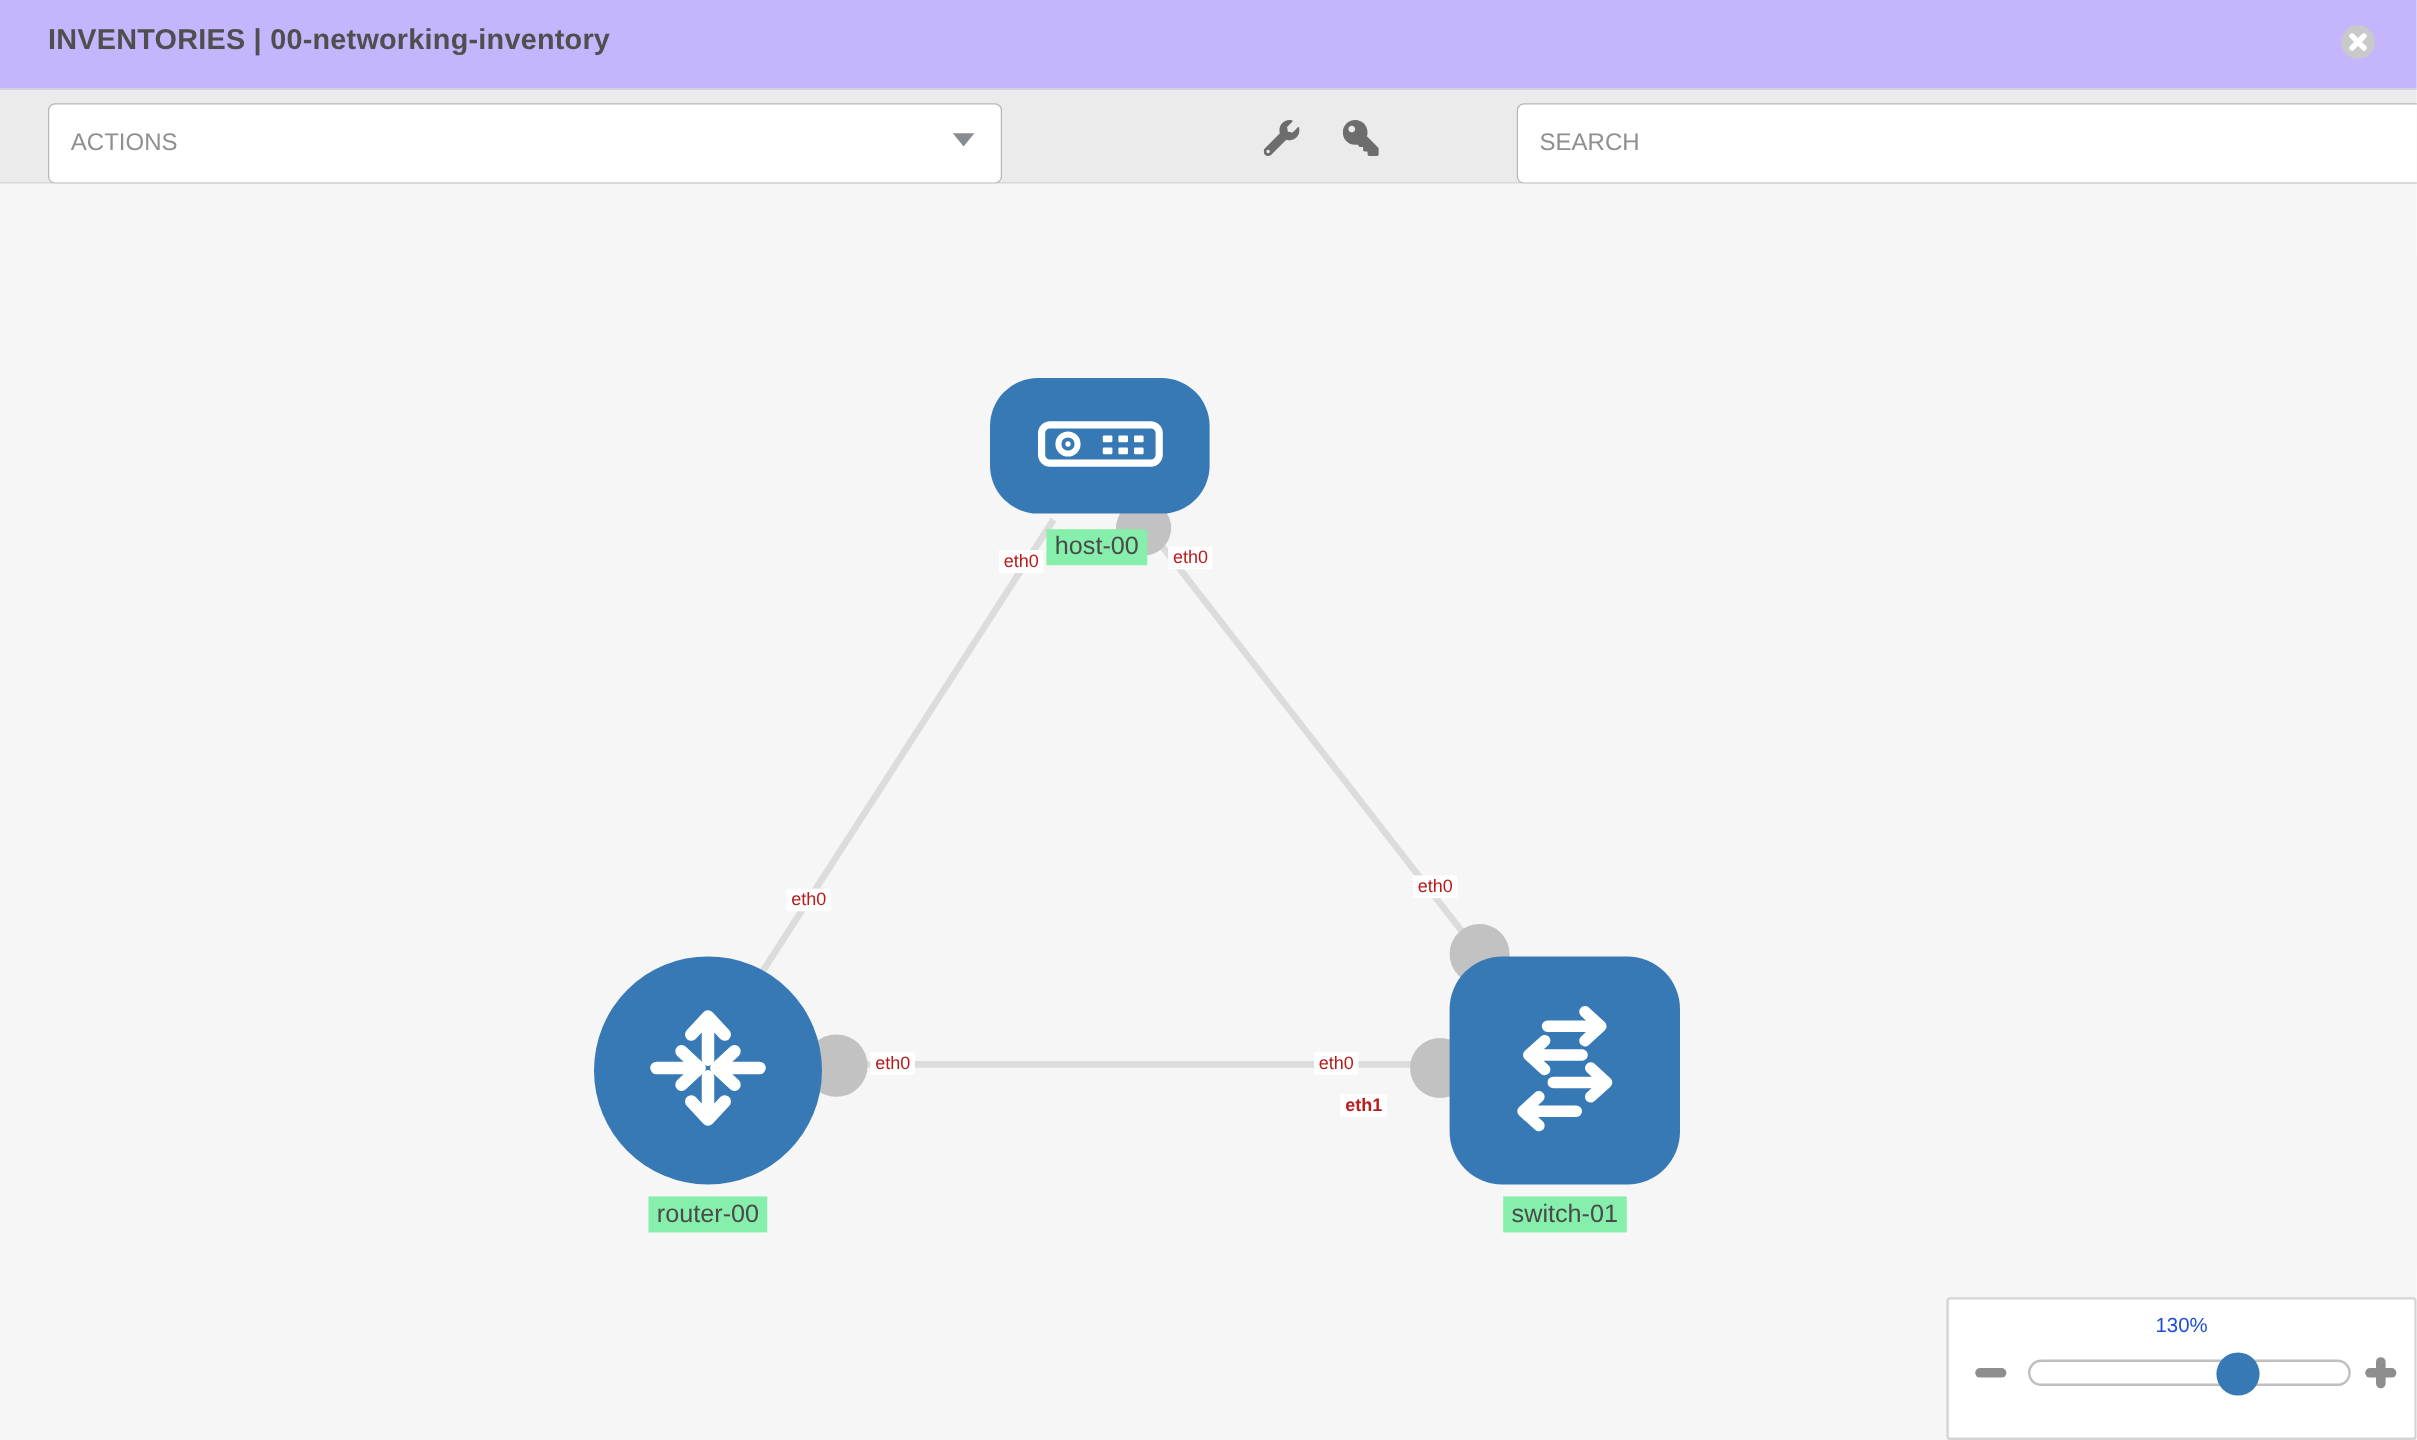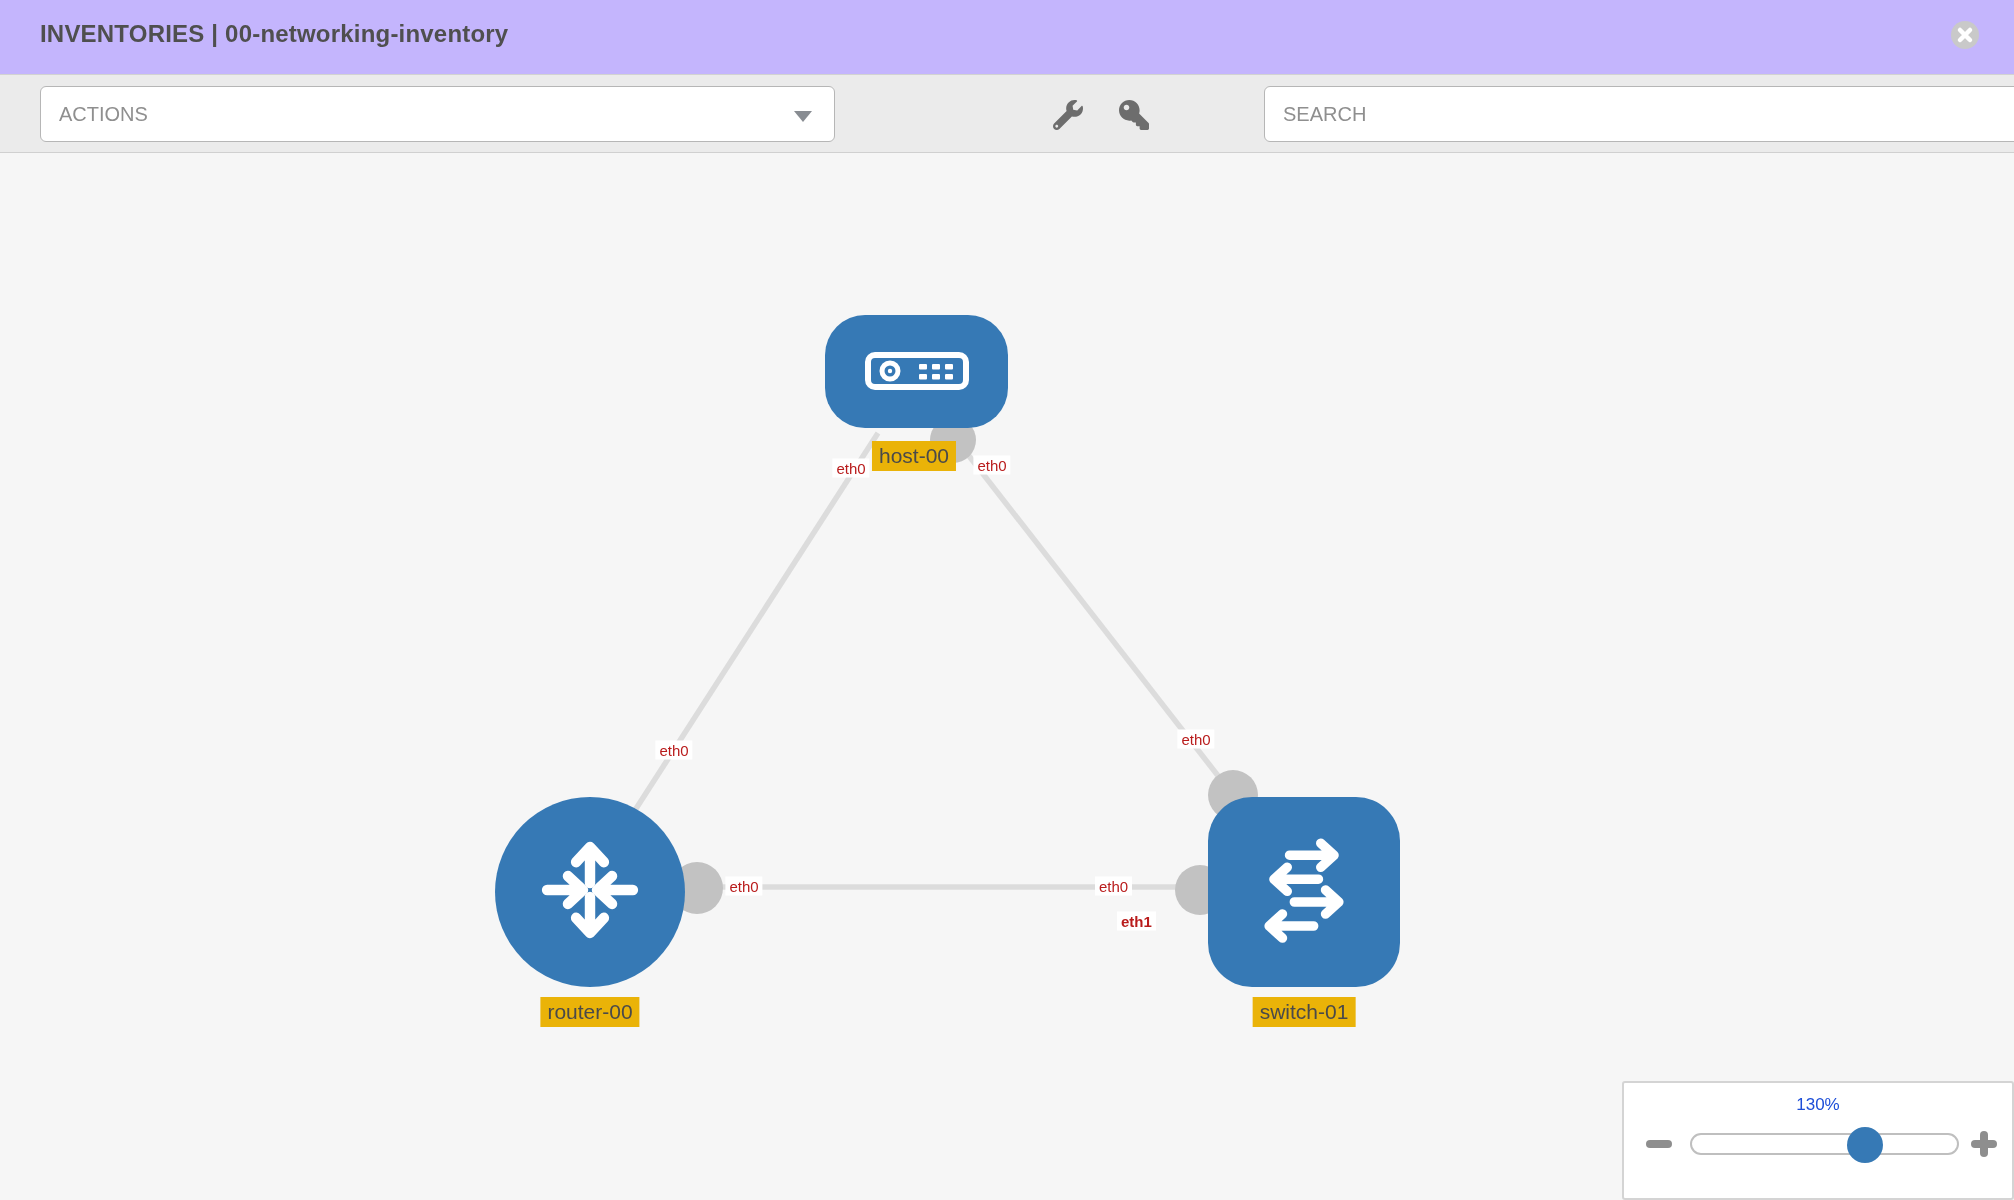"ACTIONS" .select-box { height: 56px -> 67px }
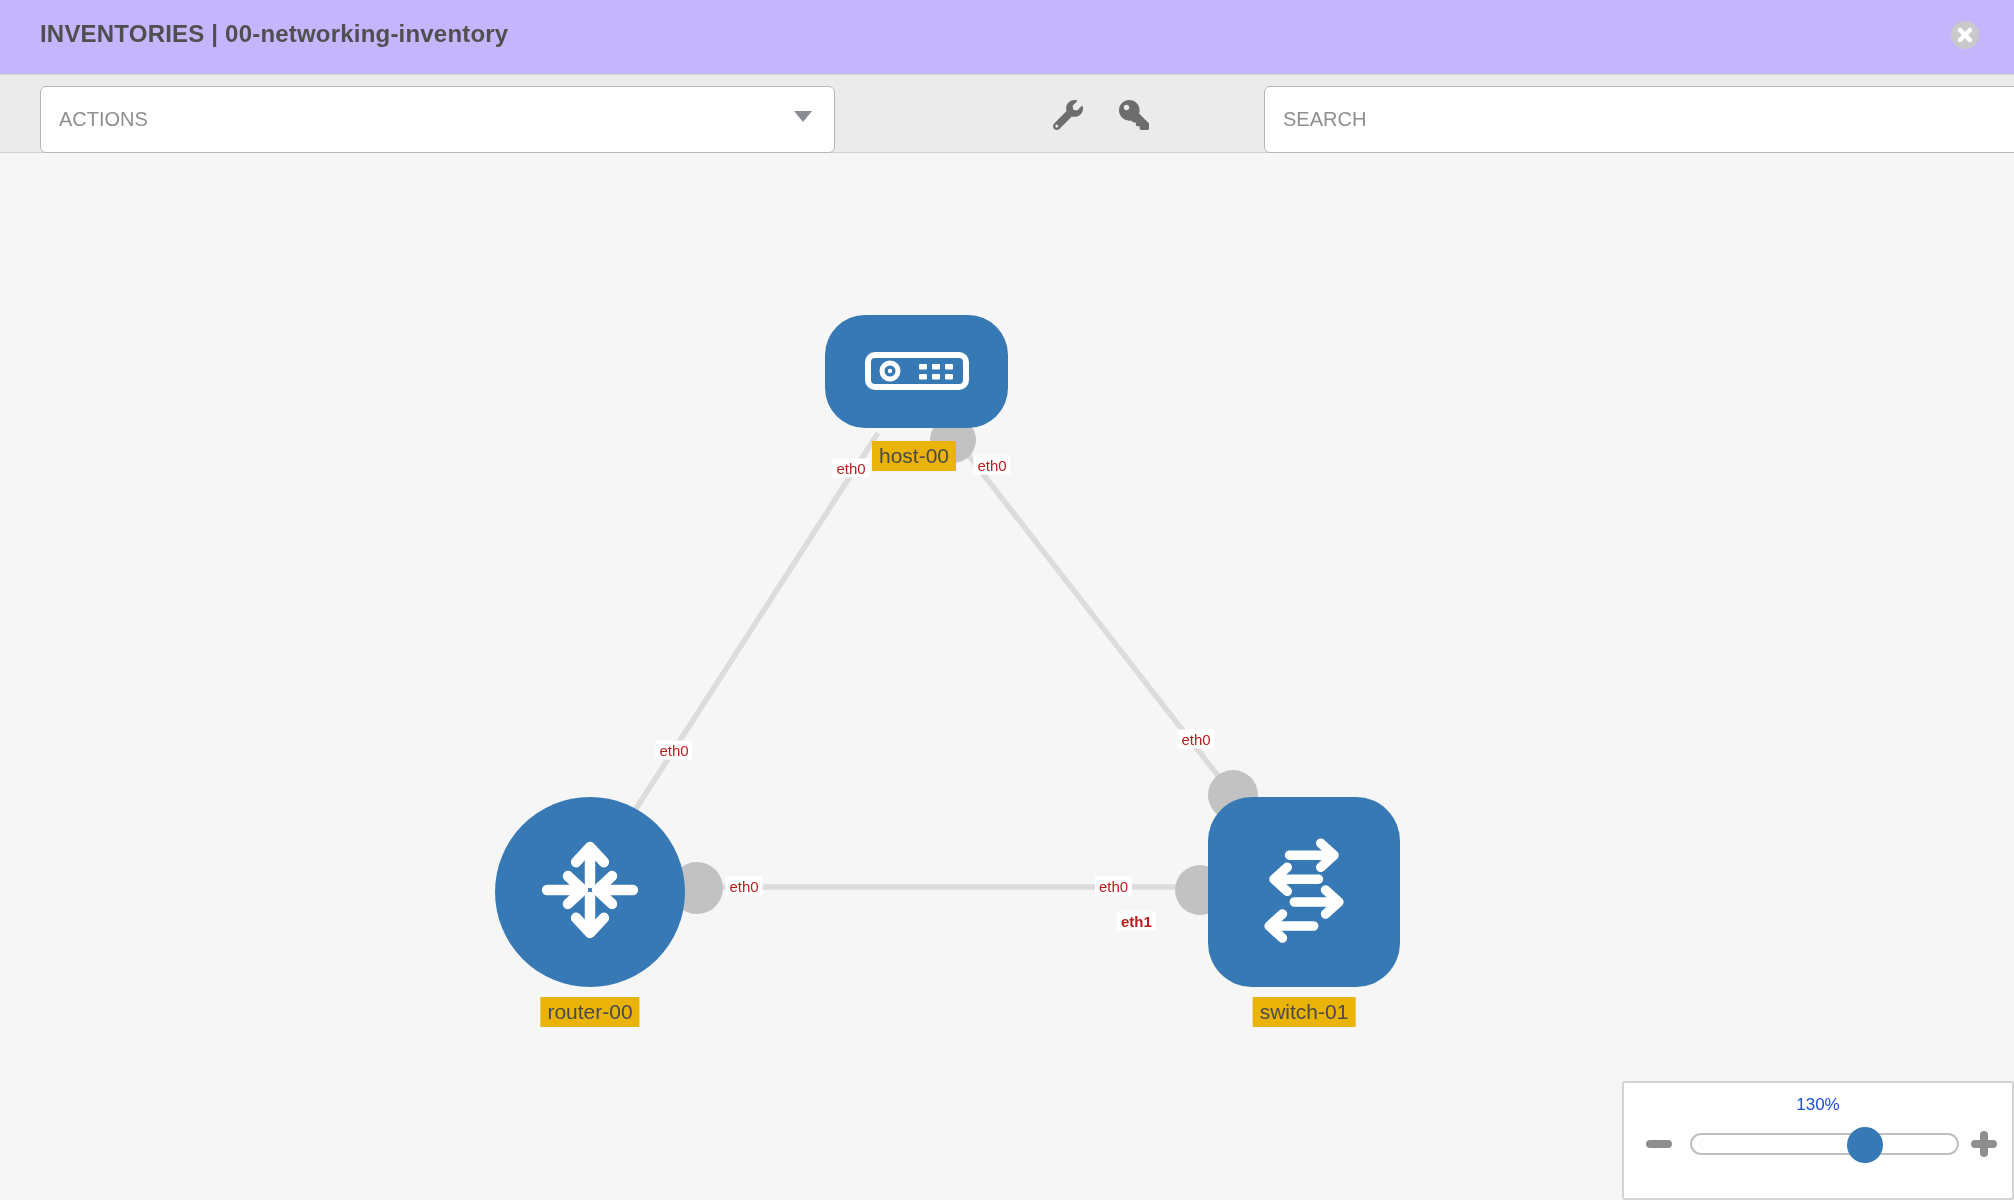"host-00" .node-label { background: #eab308 -> #86efac }
